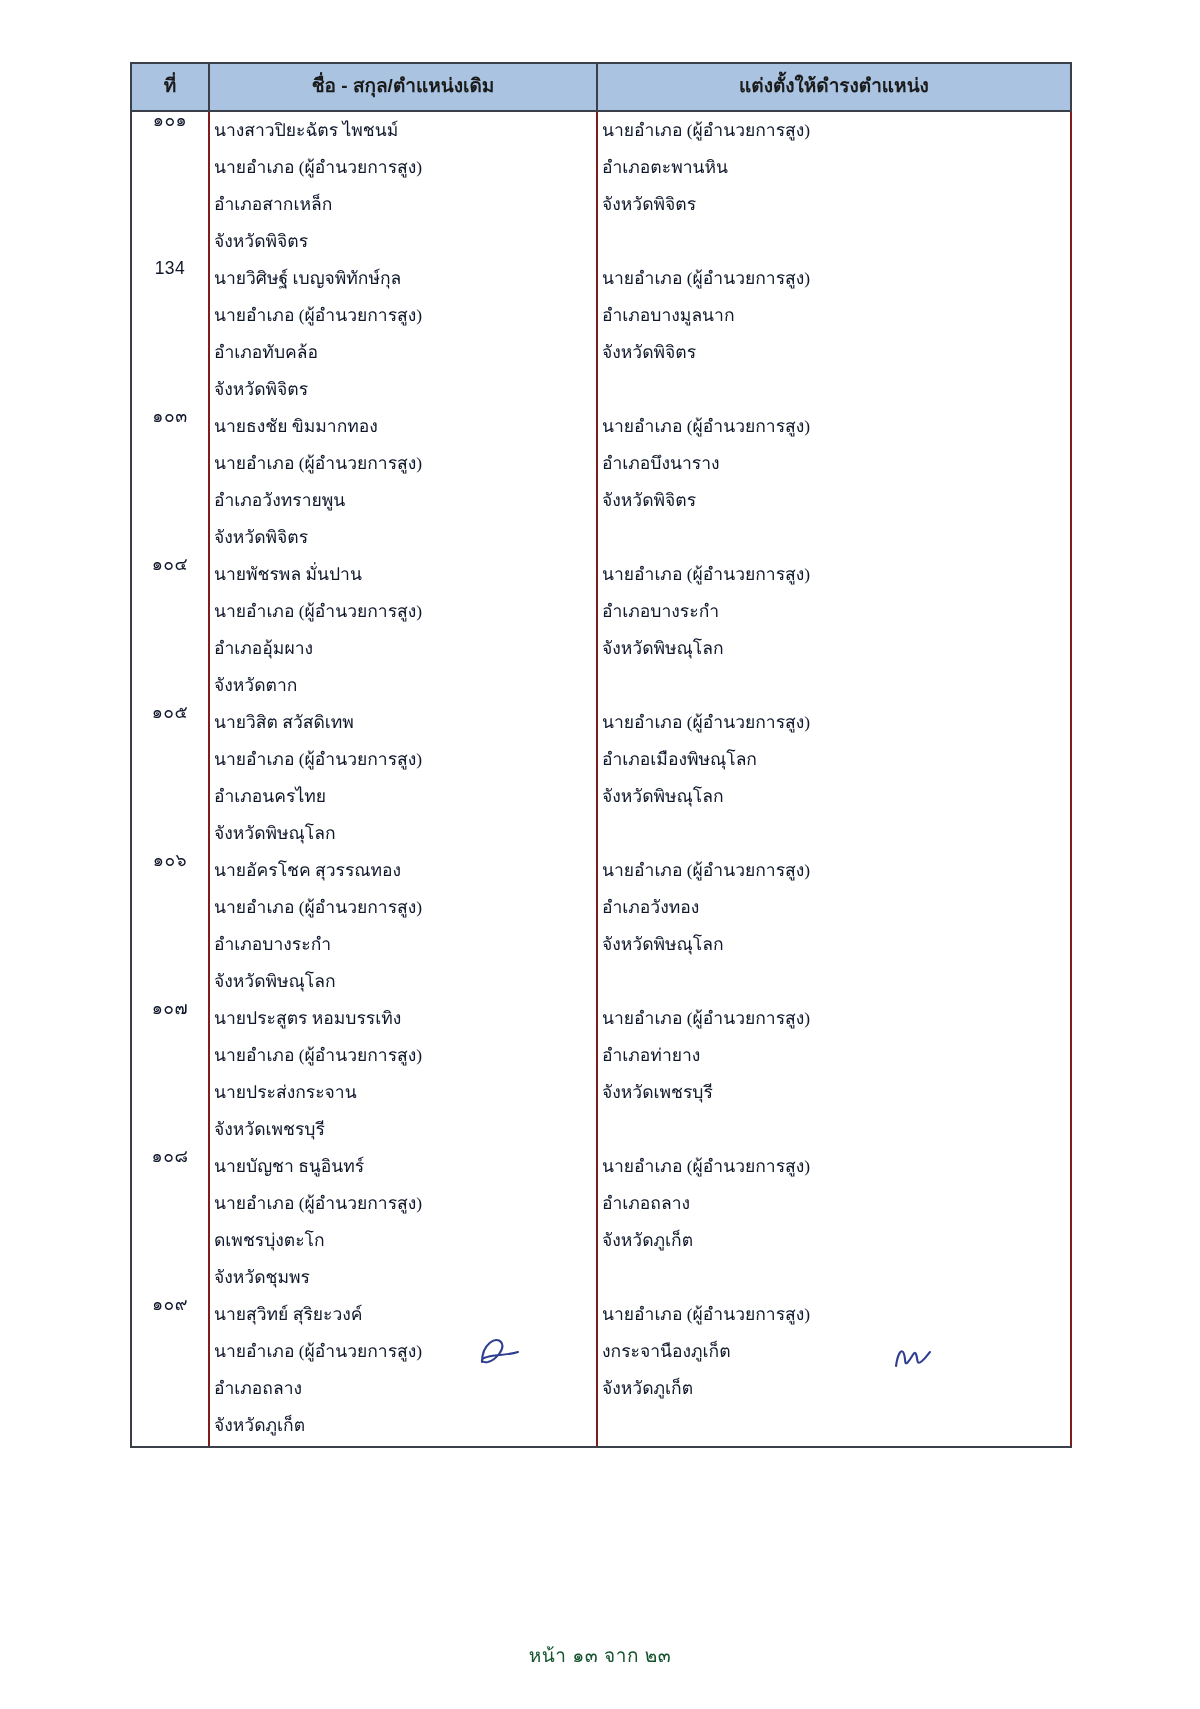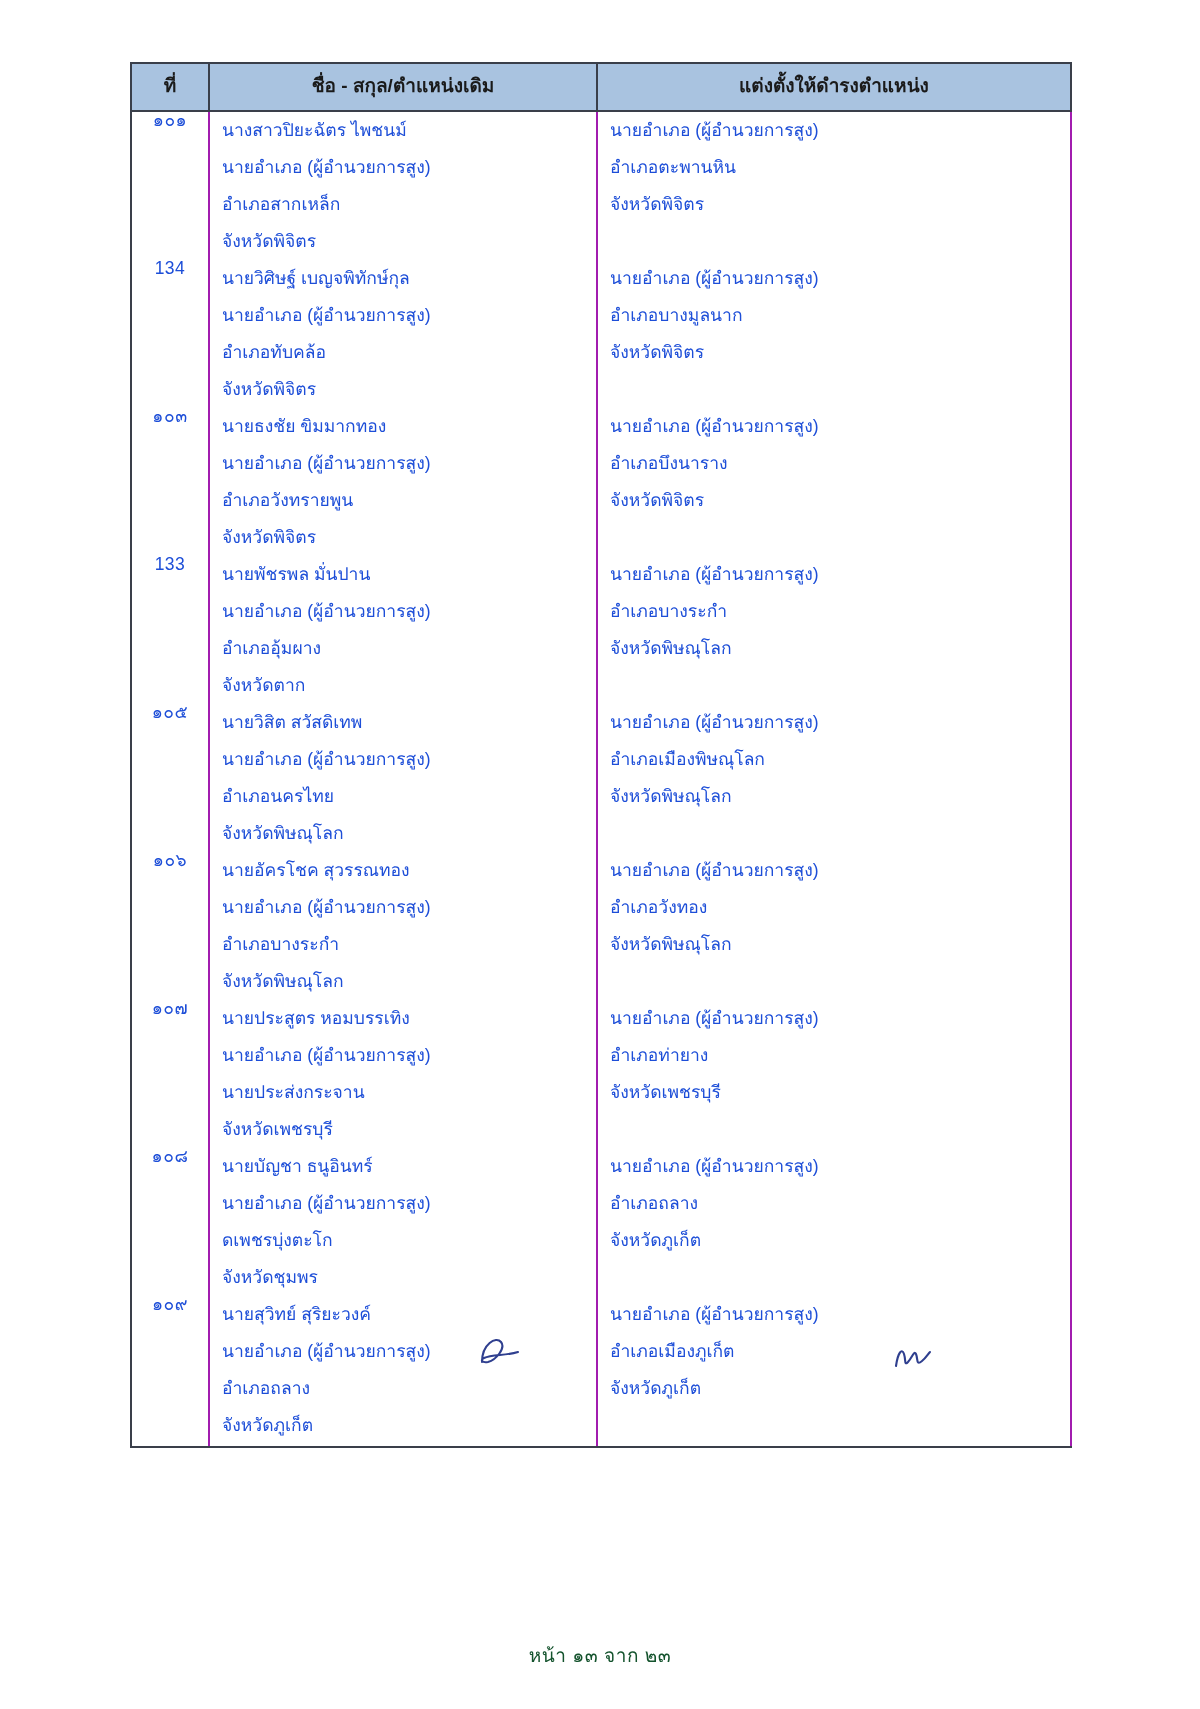"๑๐๑" tbody td { border-right: 2px solid #a21caf -> 2px solid #7f1d1d; color: #1d4ed8 -> #0f172a }
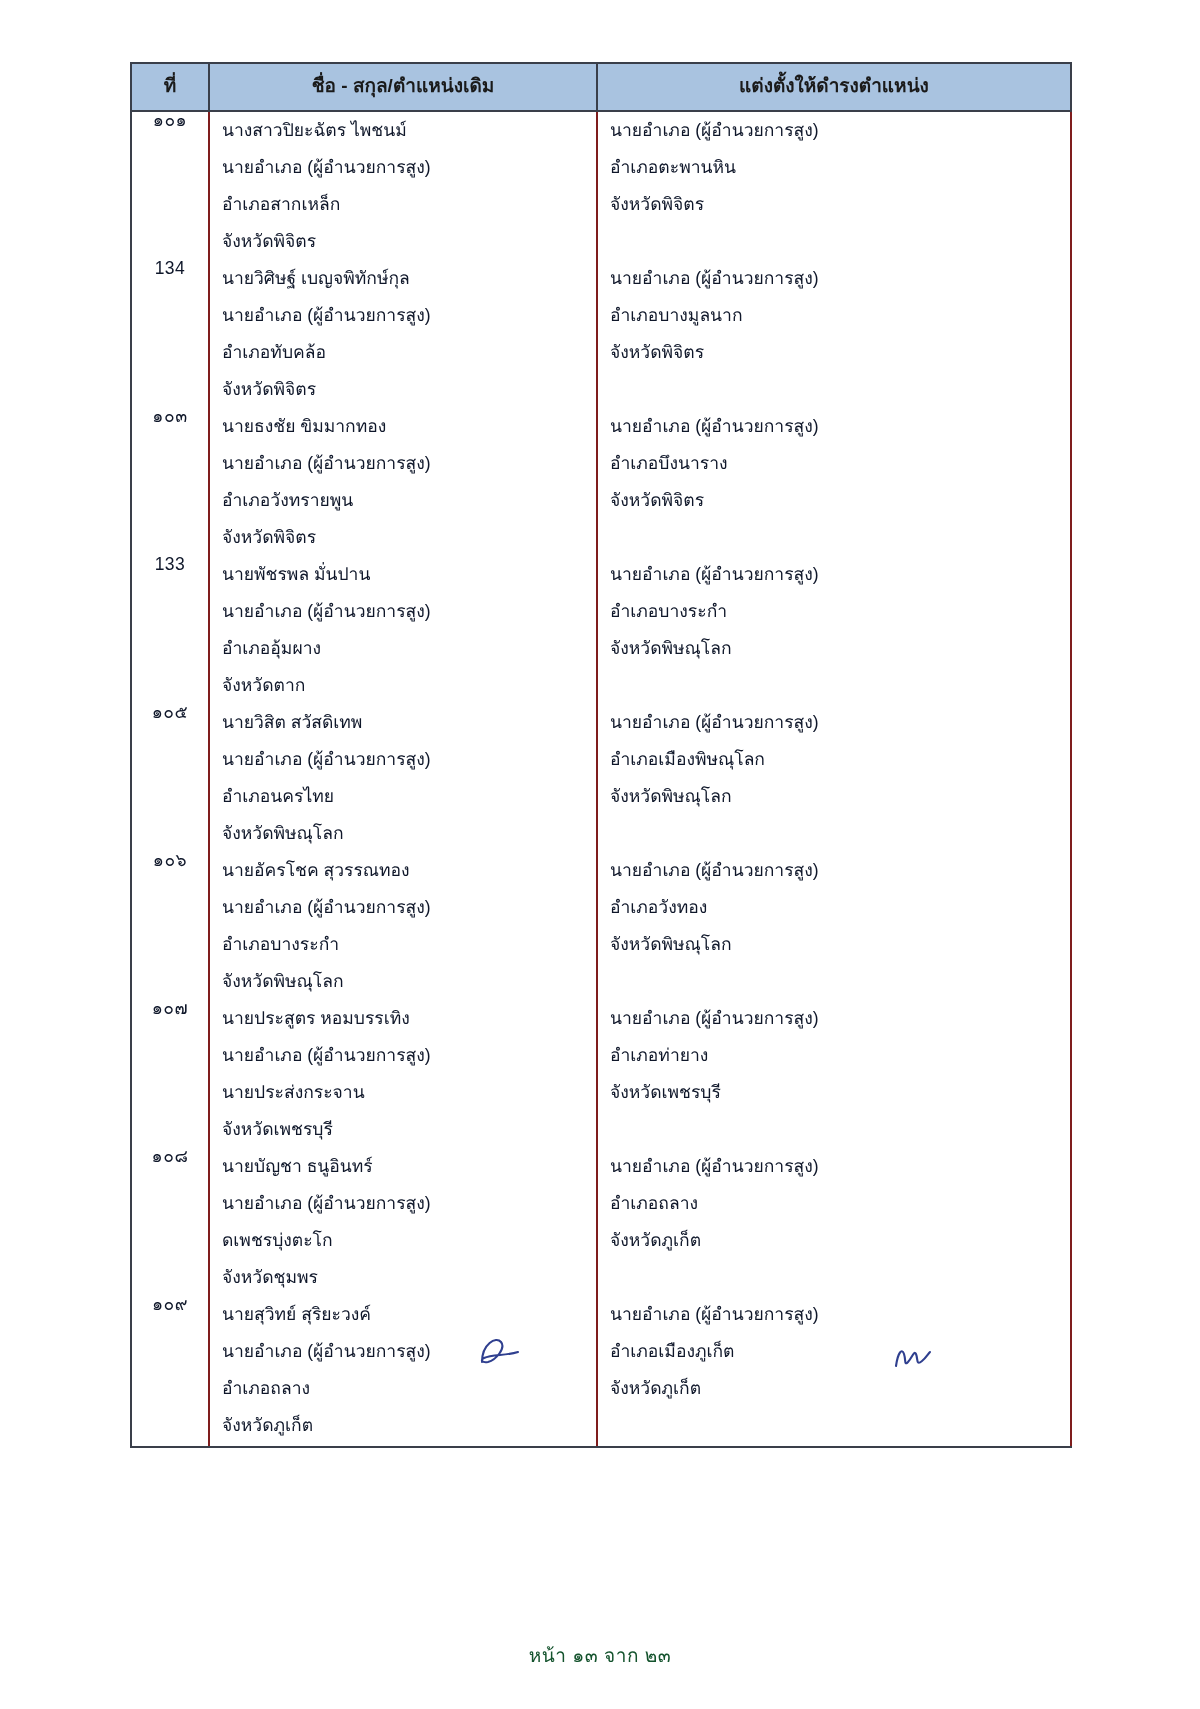"นางสาวปิยะฉัตร ไพชนม์" td.col-text { font-family: none -> Liberation Serif, serif; padding-left: 12px -> 4px }
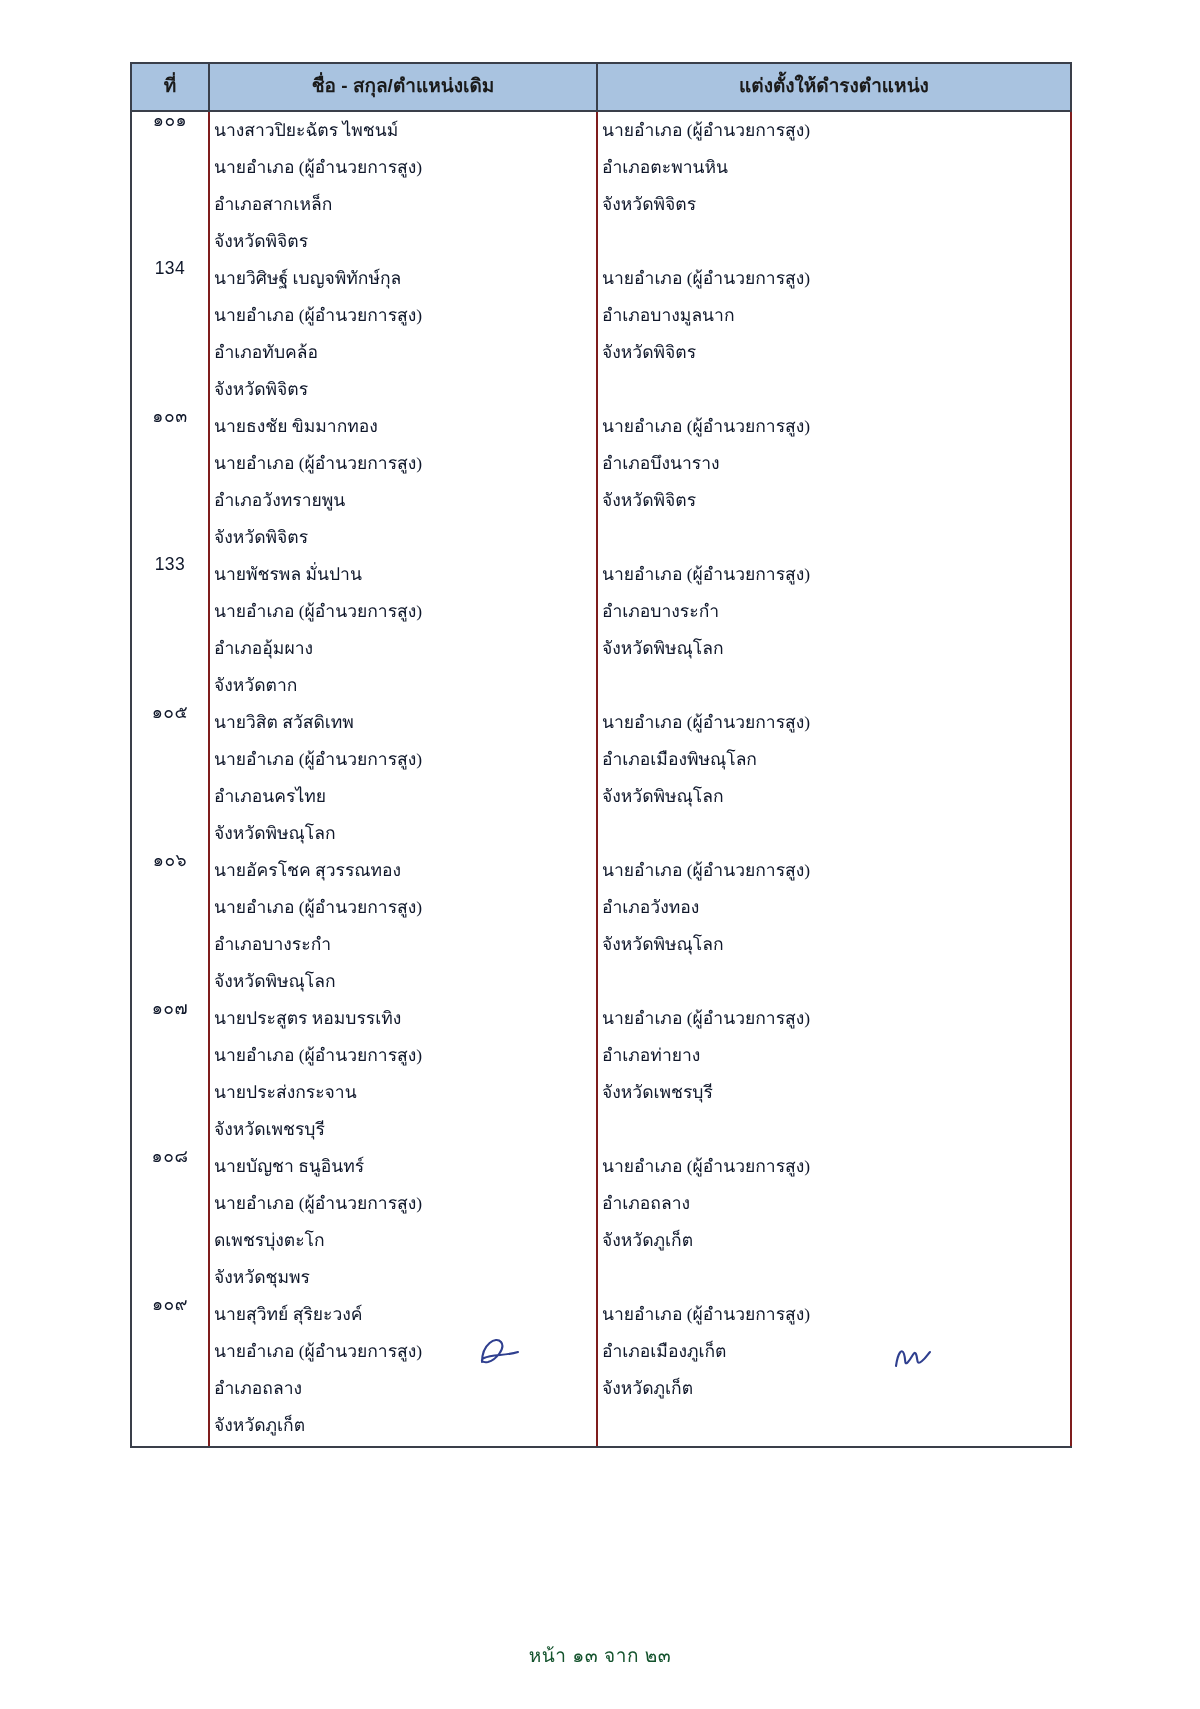"133" td.col-no { text: 133 -> ๑๐๔ }
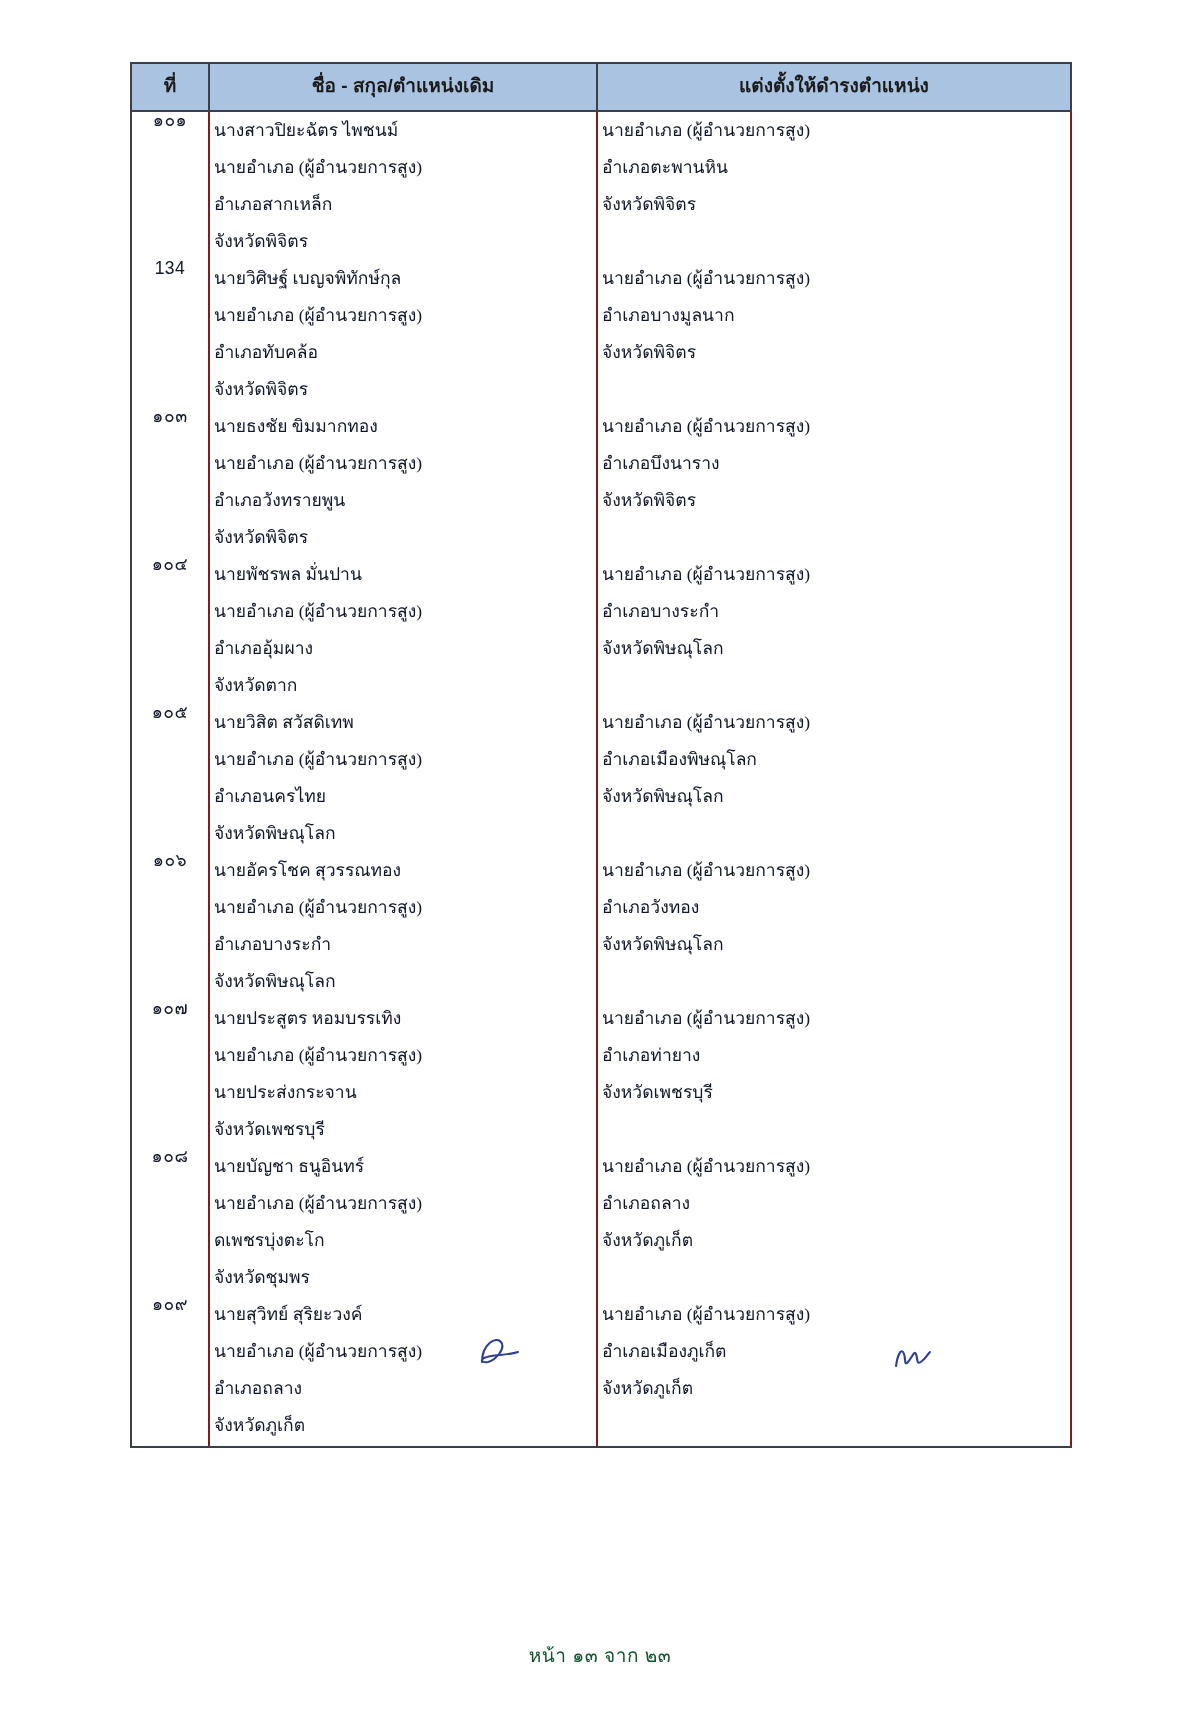"อำเภอเมืองภูเก็ต" span.ln { text: อำเภอเมืองภูเก็ต -> งกระจานืองภูเก็ต }
